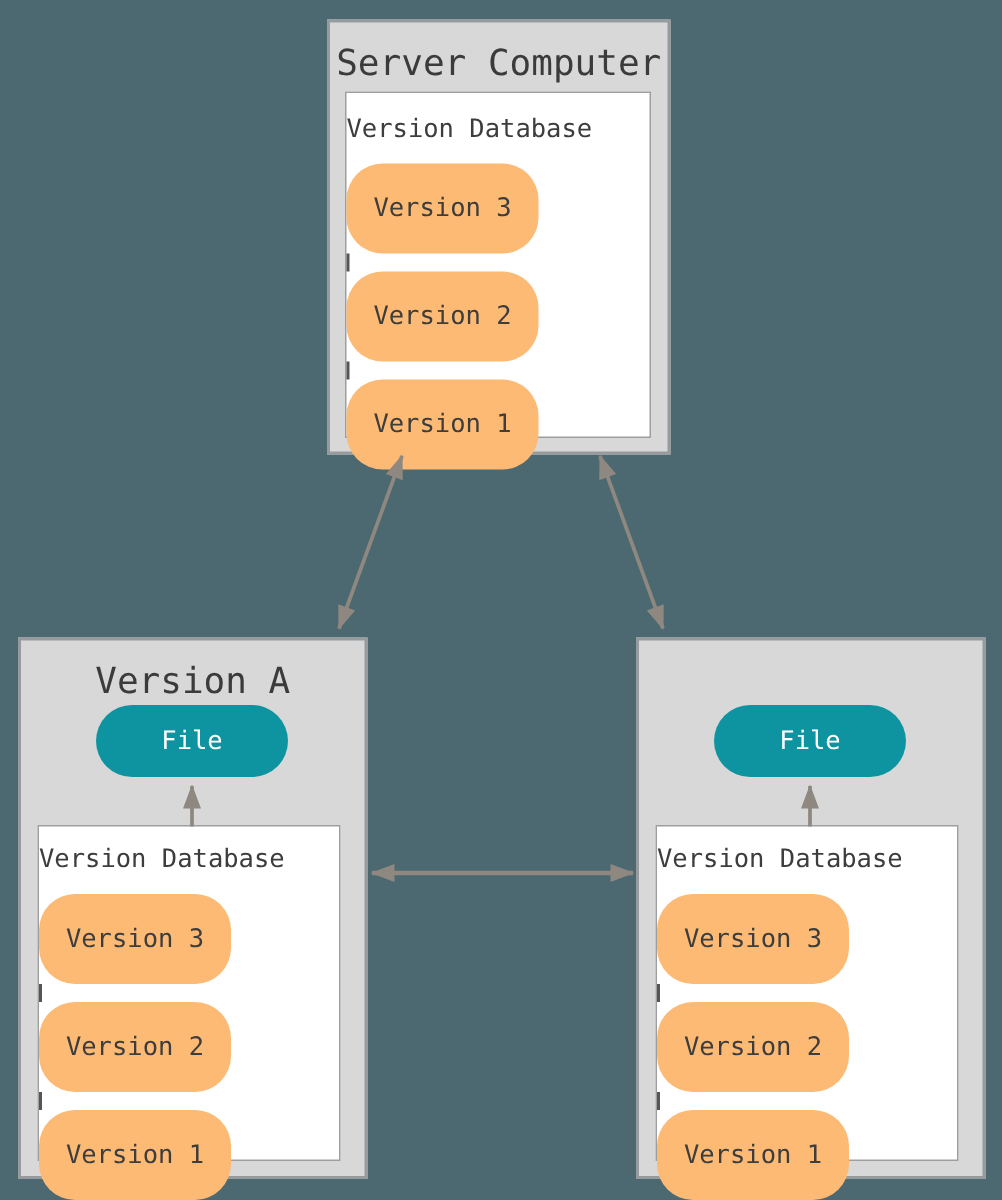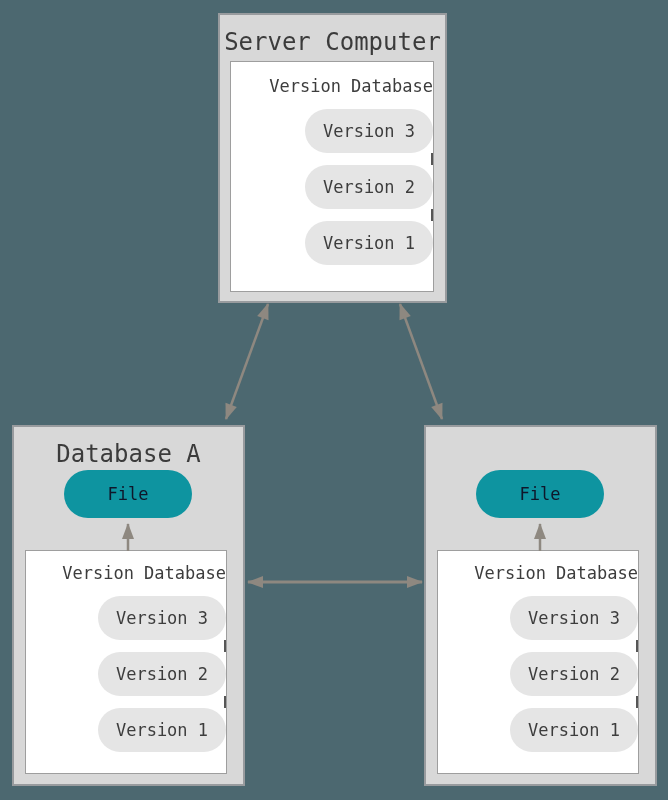"Version Database" .db { align-items: flex-end -> flex-start }
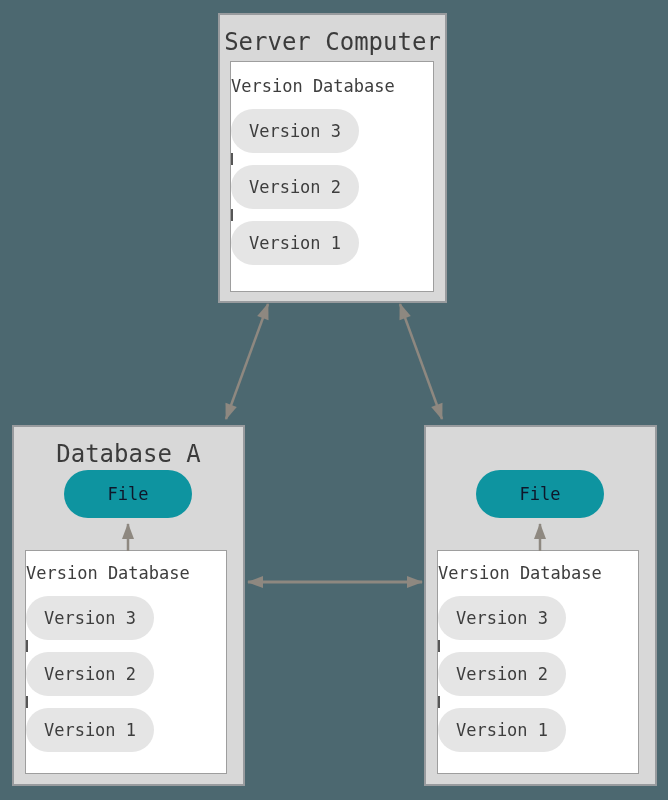"Version 3" .pill { background: #e5e5e5 -> #fdba74; height: 44px -> 60px }
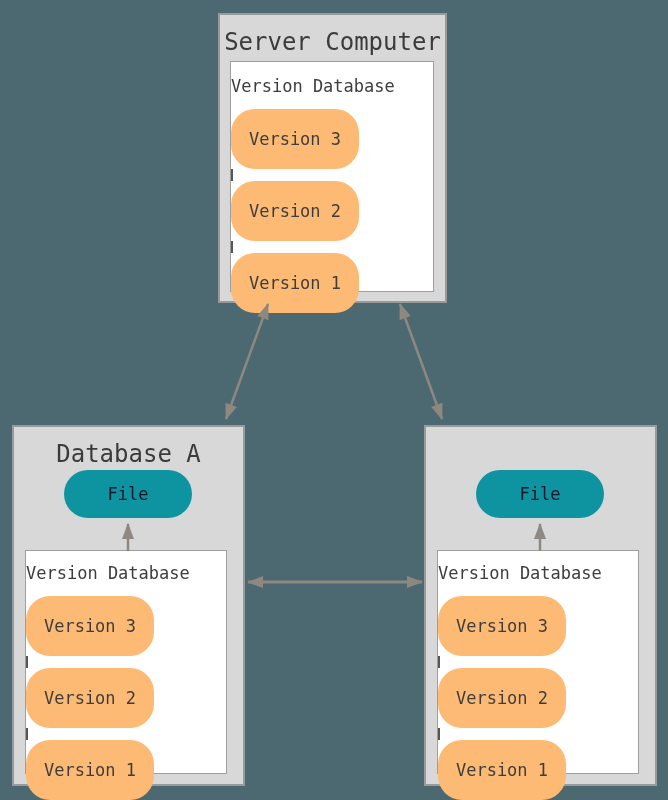"Database A" div.machine-title { text: Database -> Version }
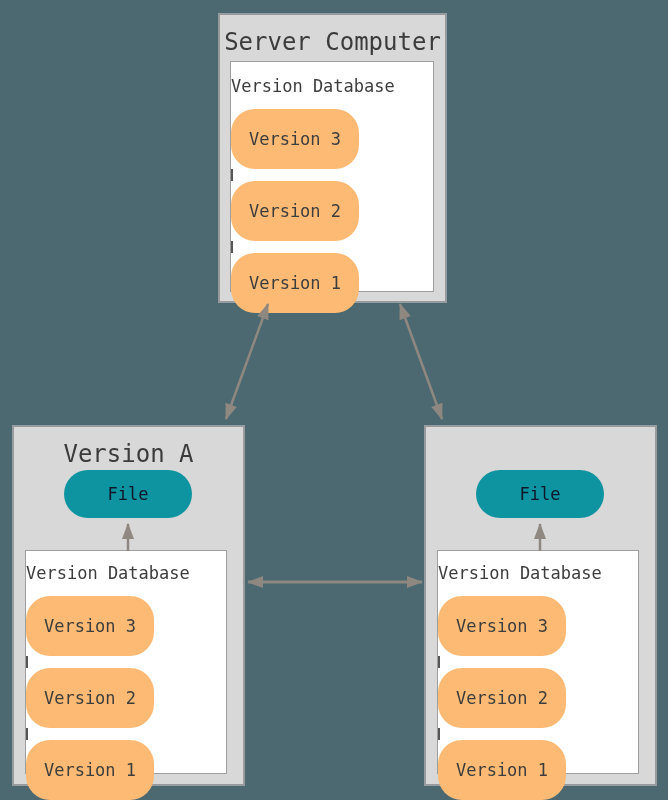"File" .file-pill { color: #0f172a -> #ffffff }
